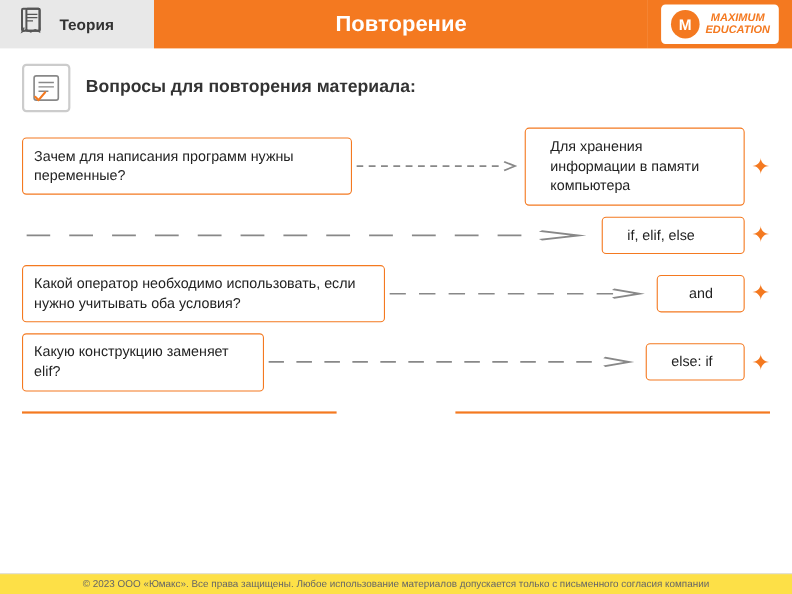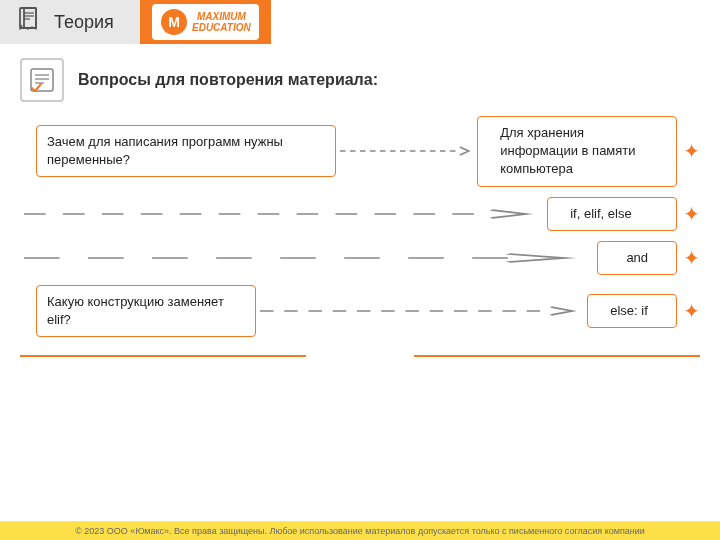"Теория" .header-left .teoria-label { font-size: 18px -> 14px; font-weight: normal -> bold }
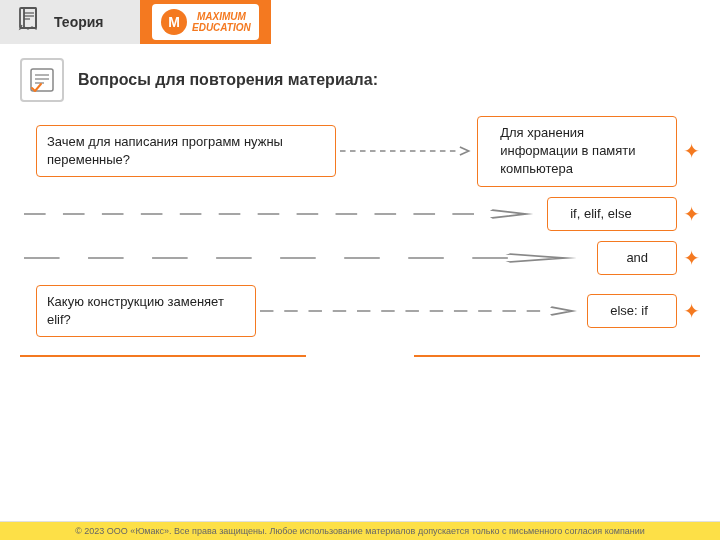"Повторение" div.header-center { html: none -> <div> <span>Повторение</span> </div> }
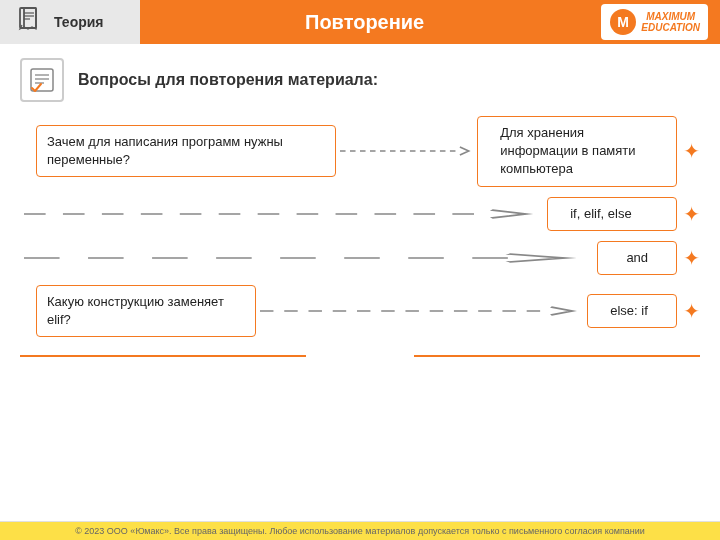"Зачем для написания программ нужны" .question-box { margin-left: 16px -> none }
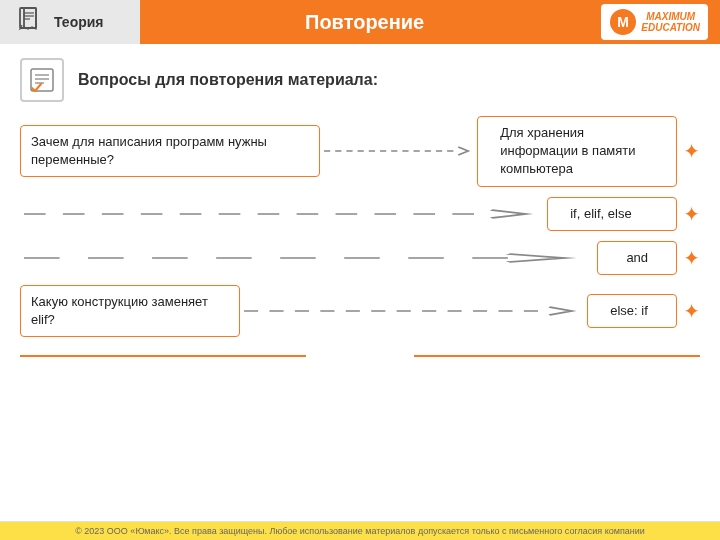"Какой оператор необходимо использовать," div.question-box { html: none -> <div> <span>Какой оператор необходимо использовать, если нужно учитывать оба условия?</span> </div> }
